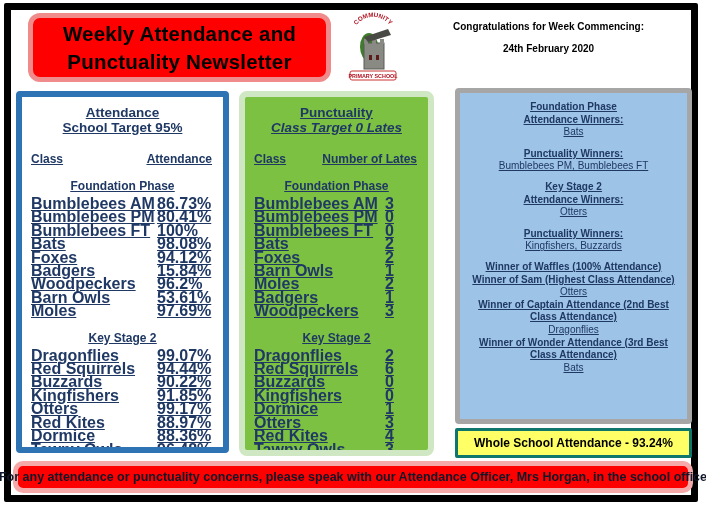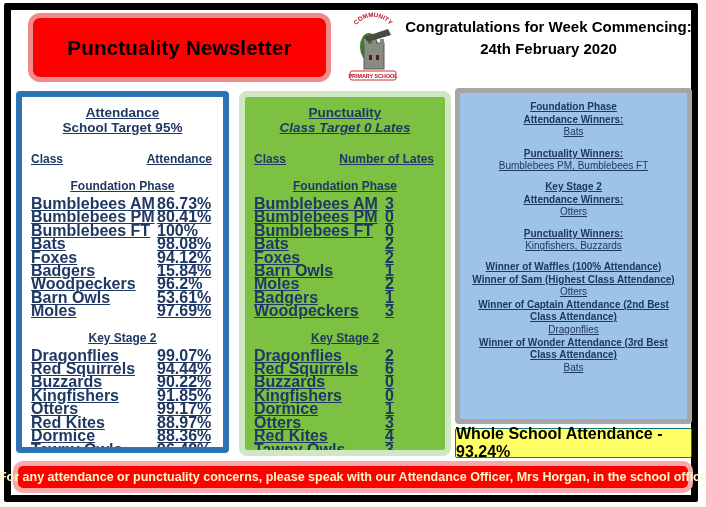"Weekly Attendance and" div { html: none -> <div>Weekly Attendance and</div> }
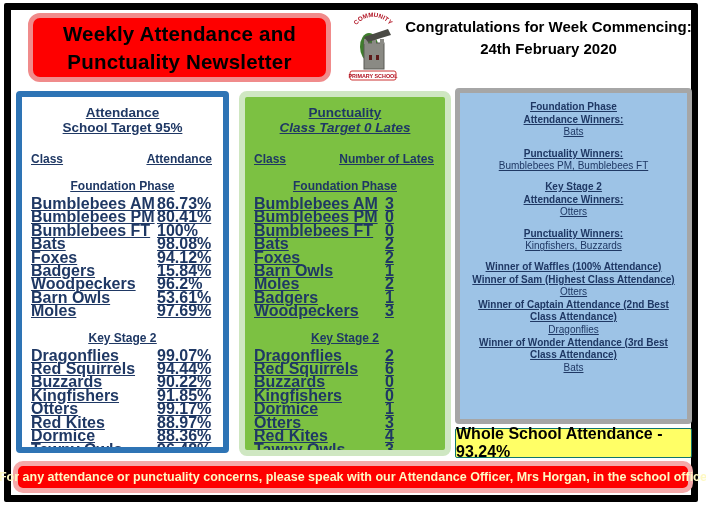"Congratulations for Week Commencing:" .congrats { font-size: 15px -> 10px }
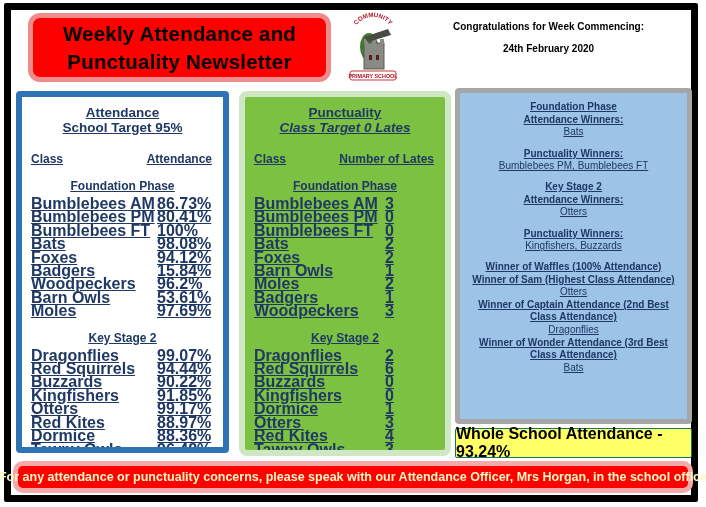"Punctuality" .panel-green { width: 212px -> 195px }
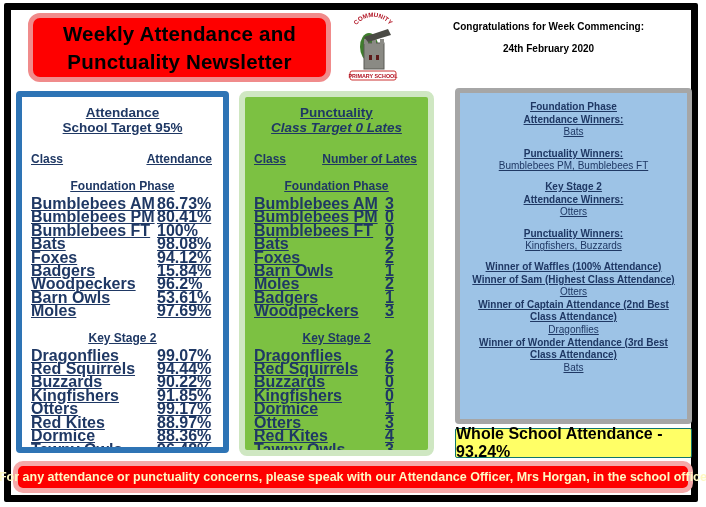"Whole School Attendance - 93.24%" .yellow-box { border: 1px solid #0f766e -> 3px solid #0f766e; font-size: 16px -> 12px }
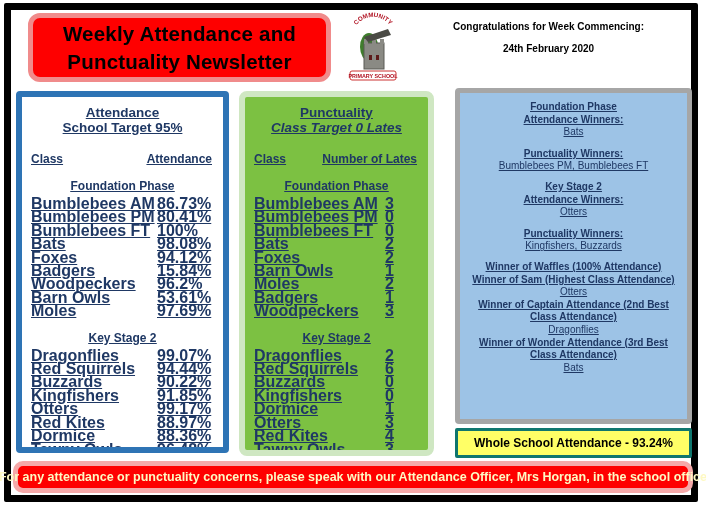"For any attendance or punctuality" .footer { color: #fef9c3 -> #0f172a }
